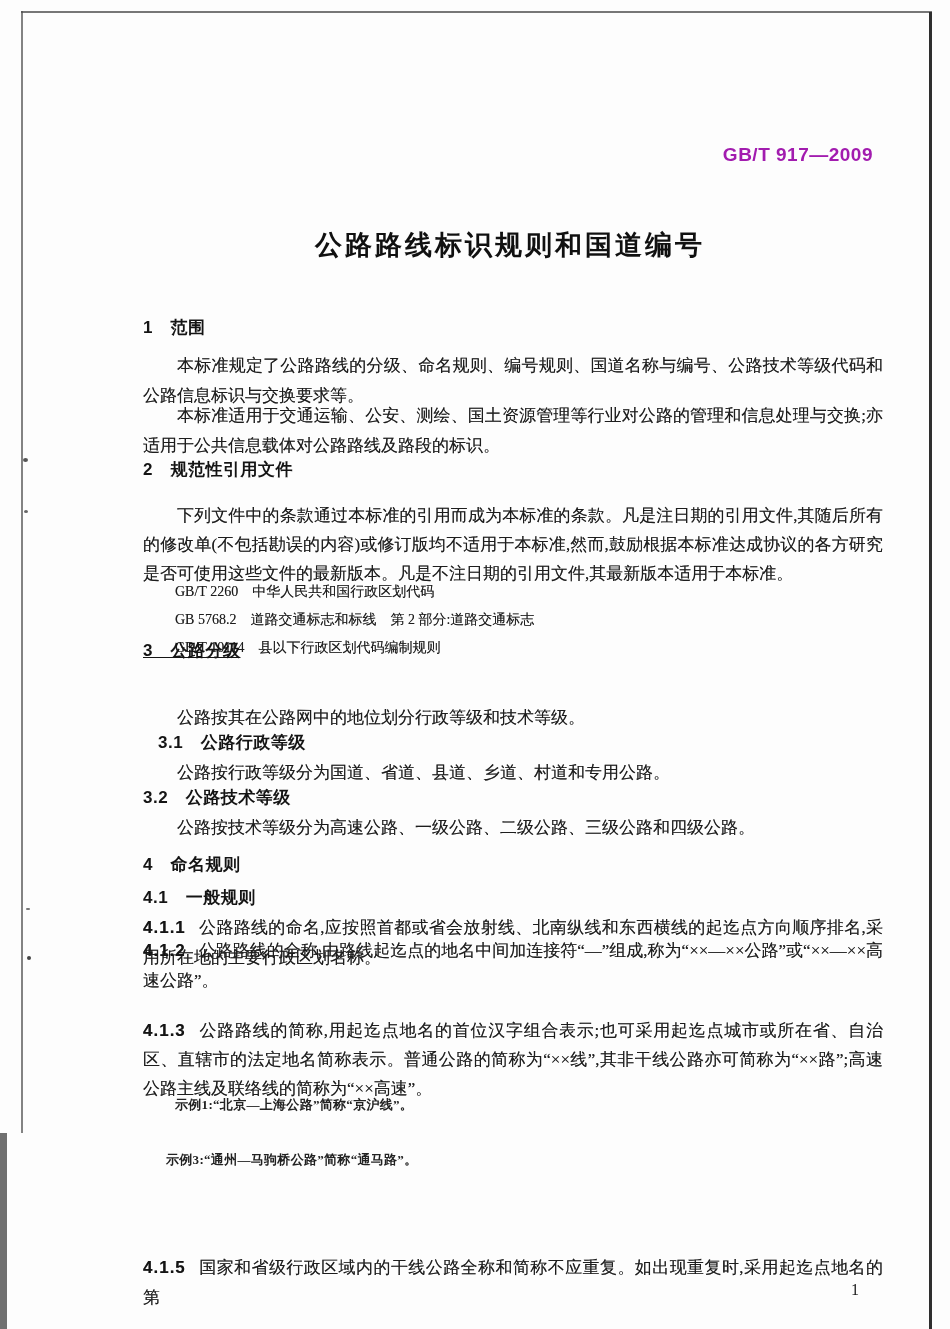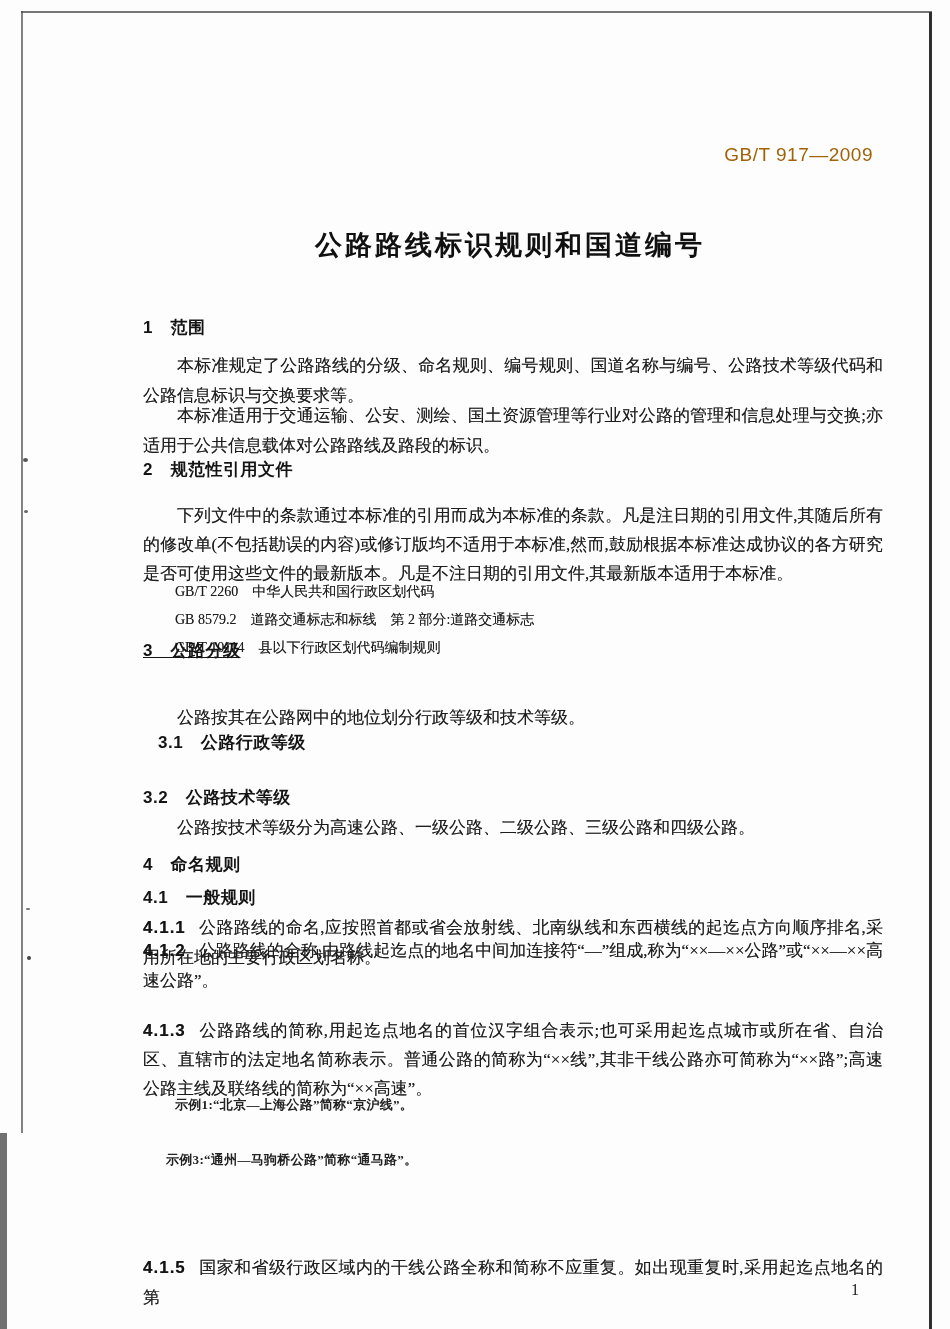"GB/T 917—2009" .doc-num { color: #a16207 -> #a21caf; font-weight: normal -> bold }
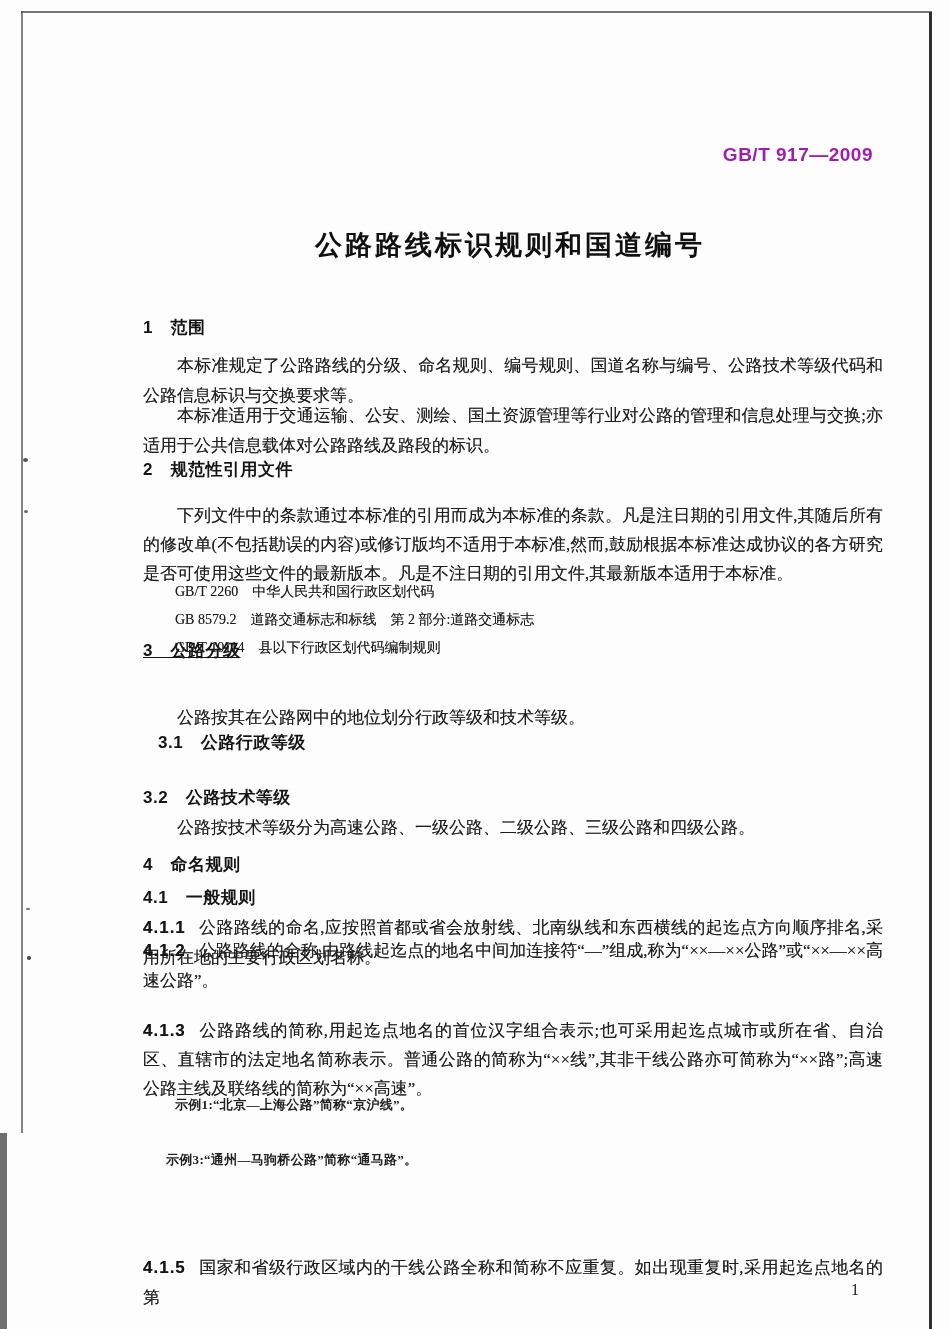"GB 8579.2 道路交通标志和标线 第 2" div.abs { text: 8579.2 -> 5768.2 }
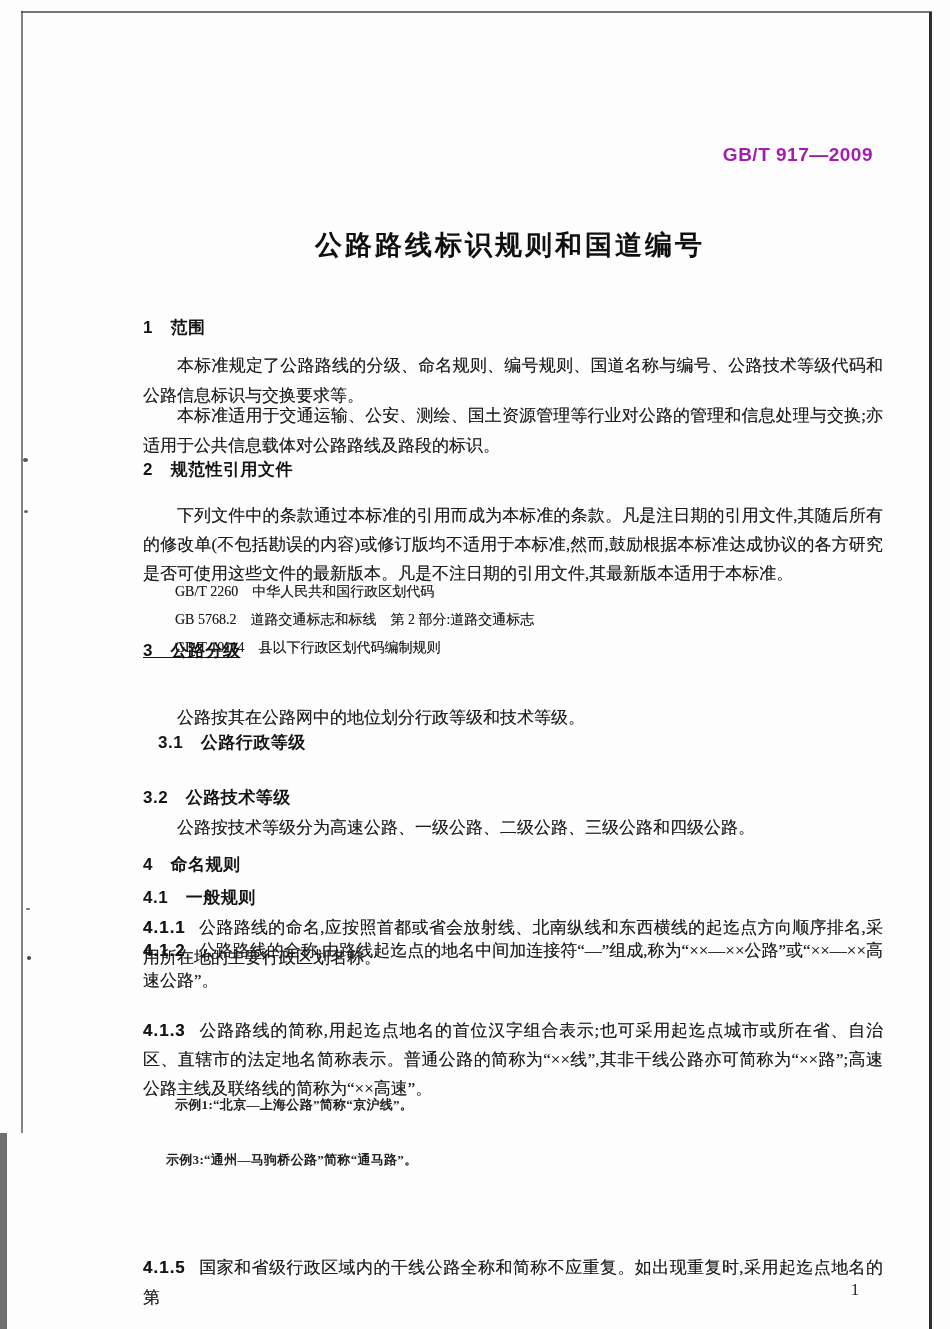"公路按行政等级分为国道、省道、县道、乡道、村道和专用公路。" div.abs { html: none -> <div>公路按行政等级分为国道、省道、县道、乡道、村道和专用公路。</div> }
